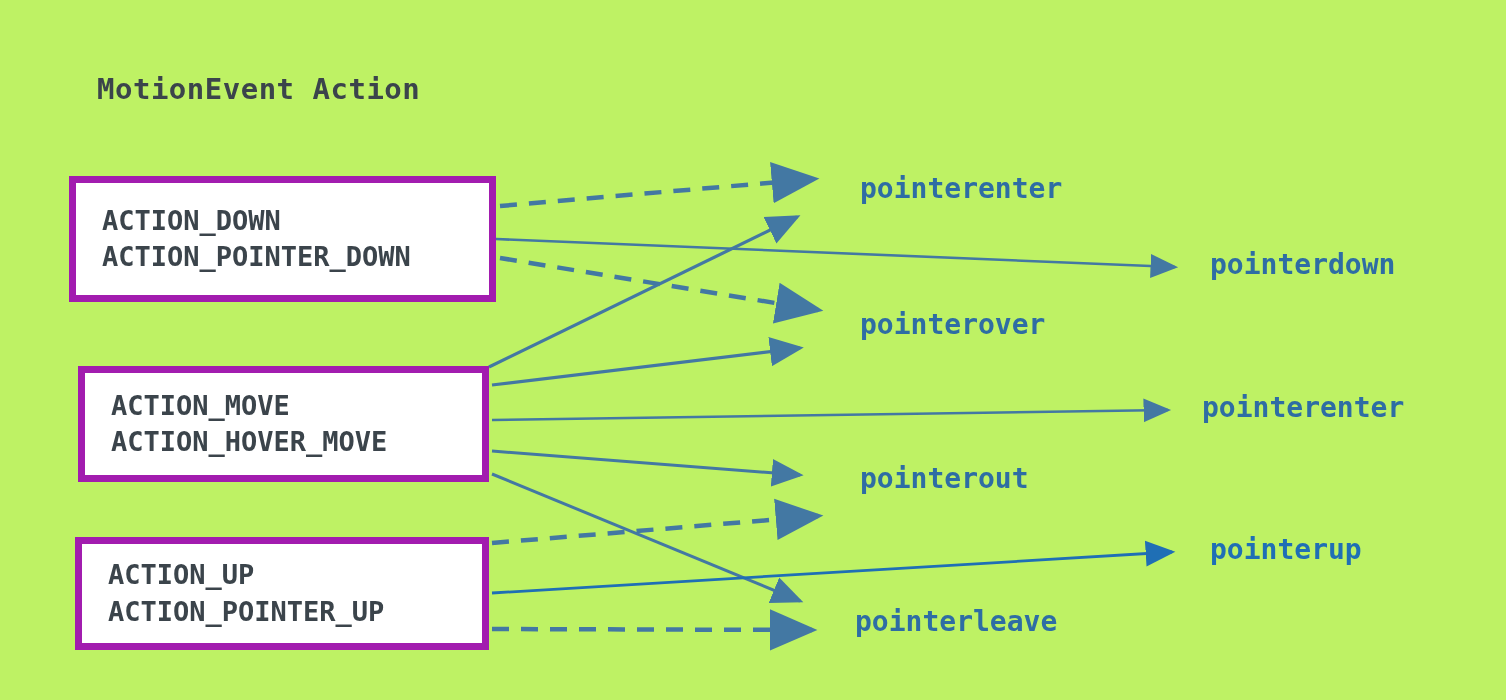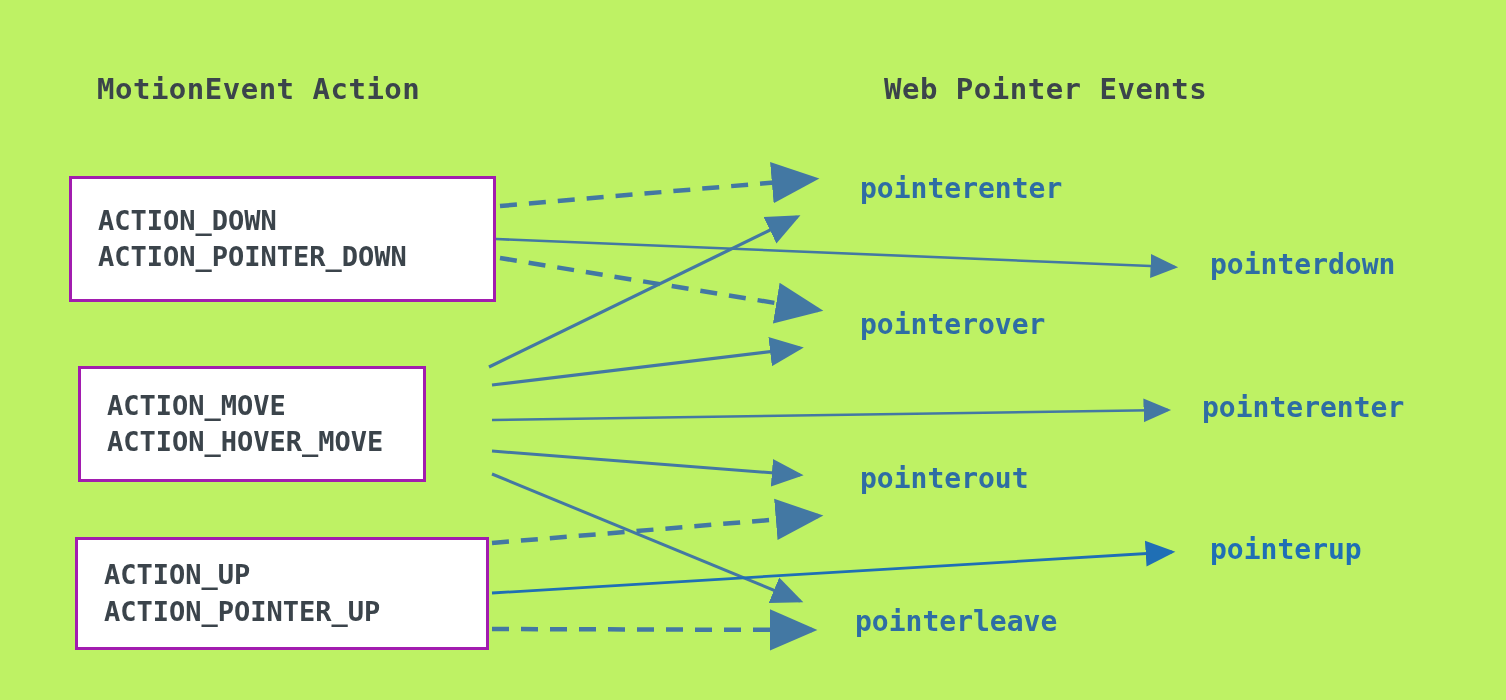"Web Pointer Events" div.col-header { html: <div>Web Pointer Events</div> -> none }
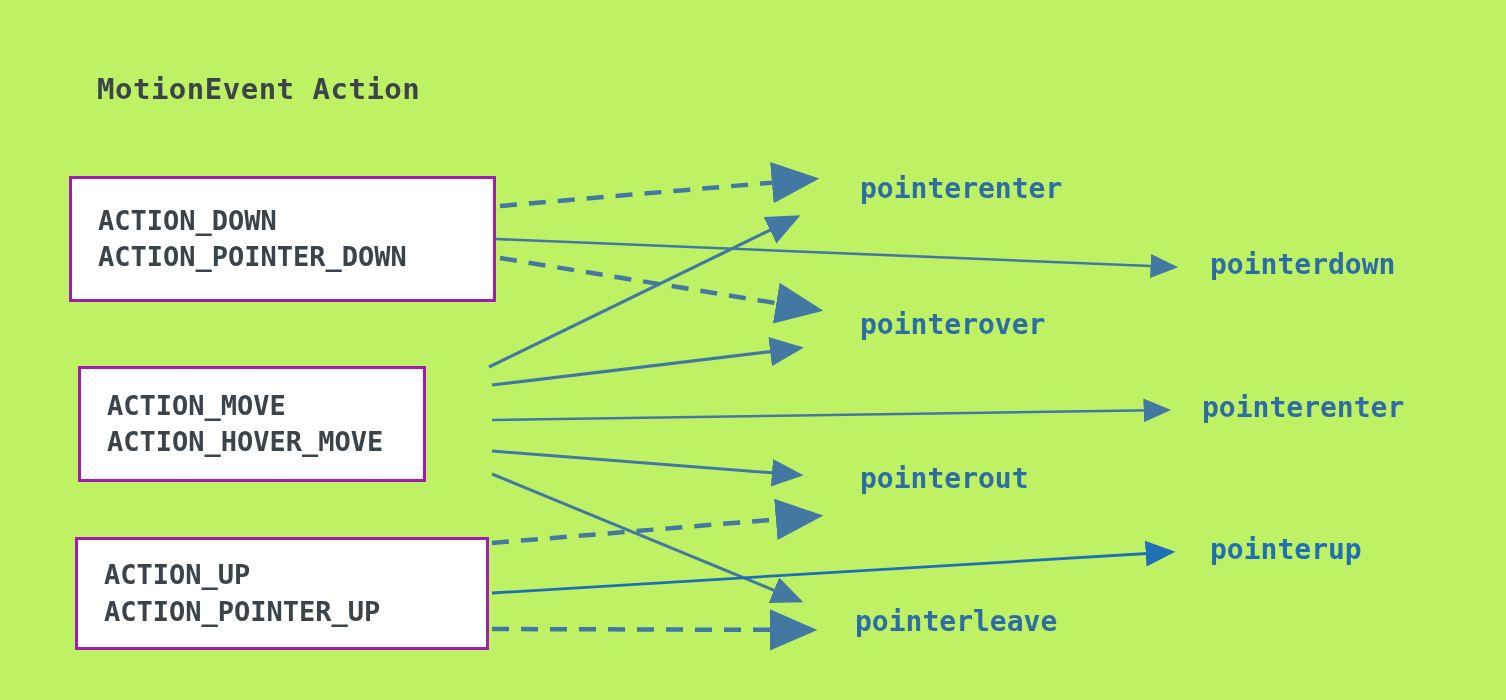"ACTION_DOWN" .action-box { border: 3px solid #a21caf -> 7px solid #a21caf }
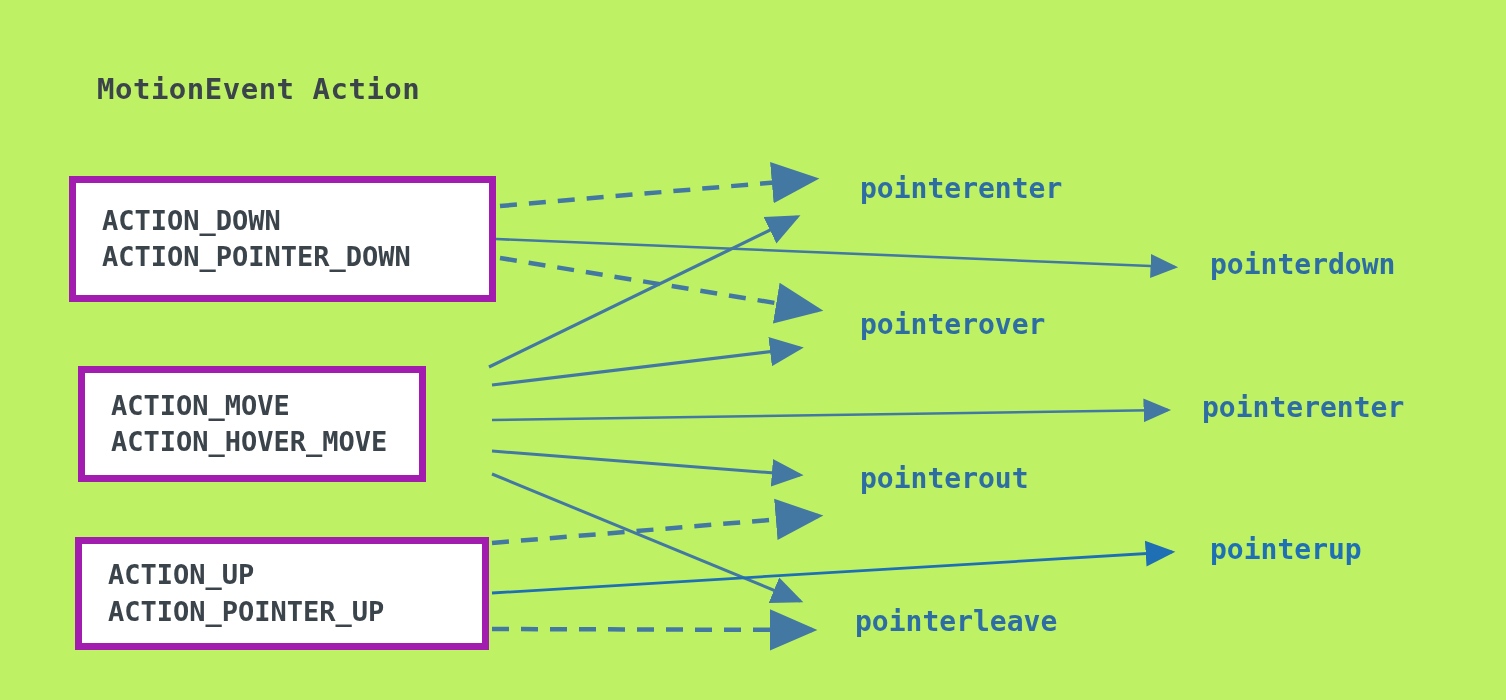"ACTION_MOVE" #box-move { width: 348px -> 411px }
